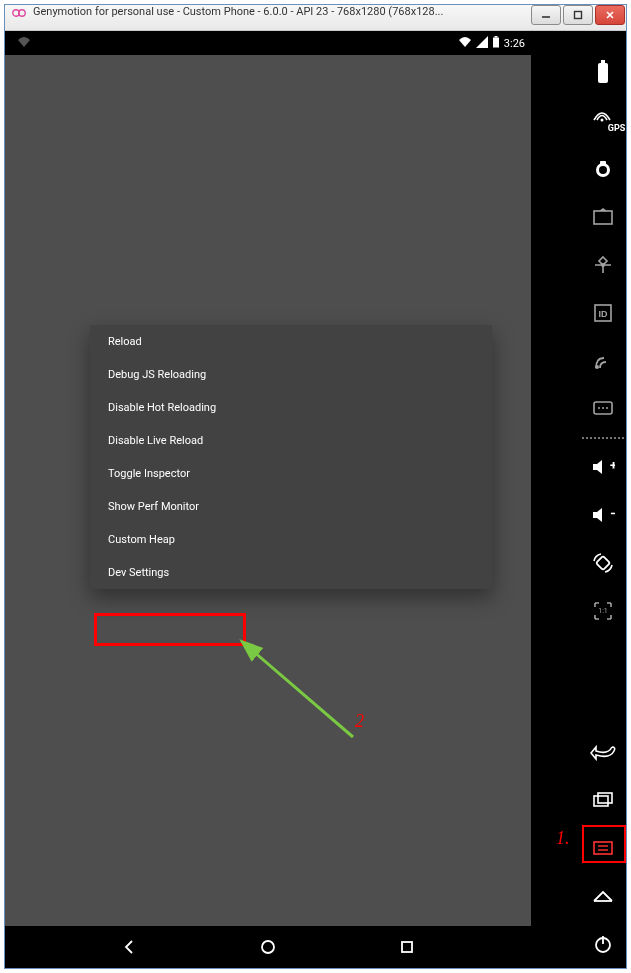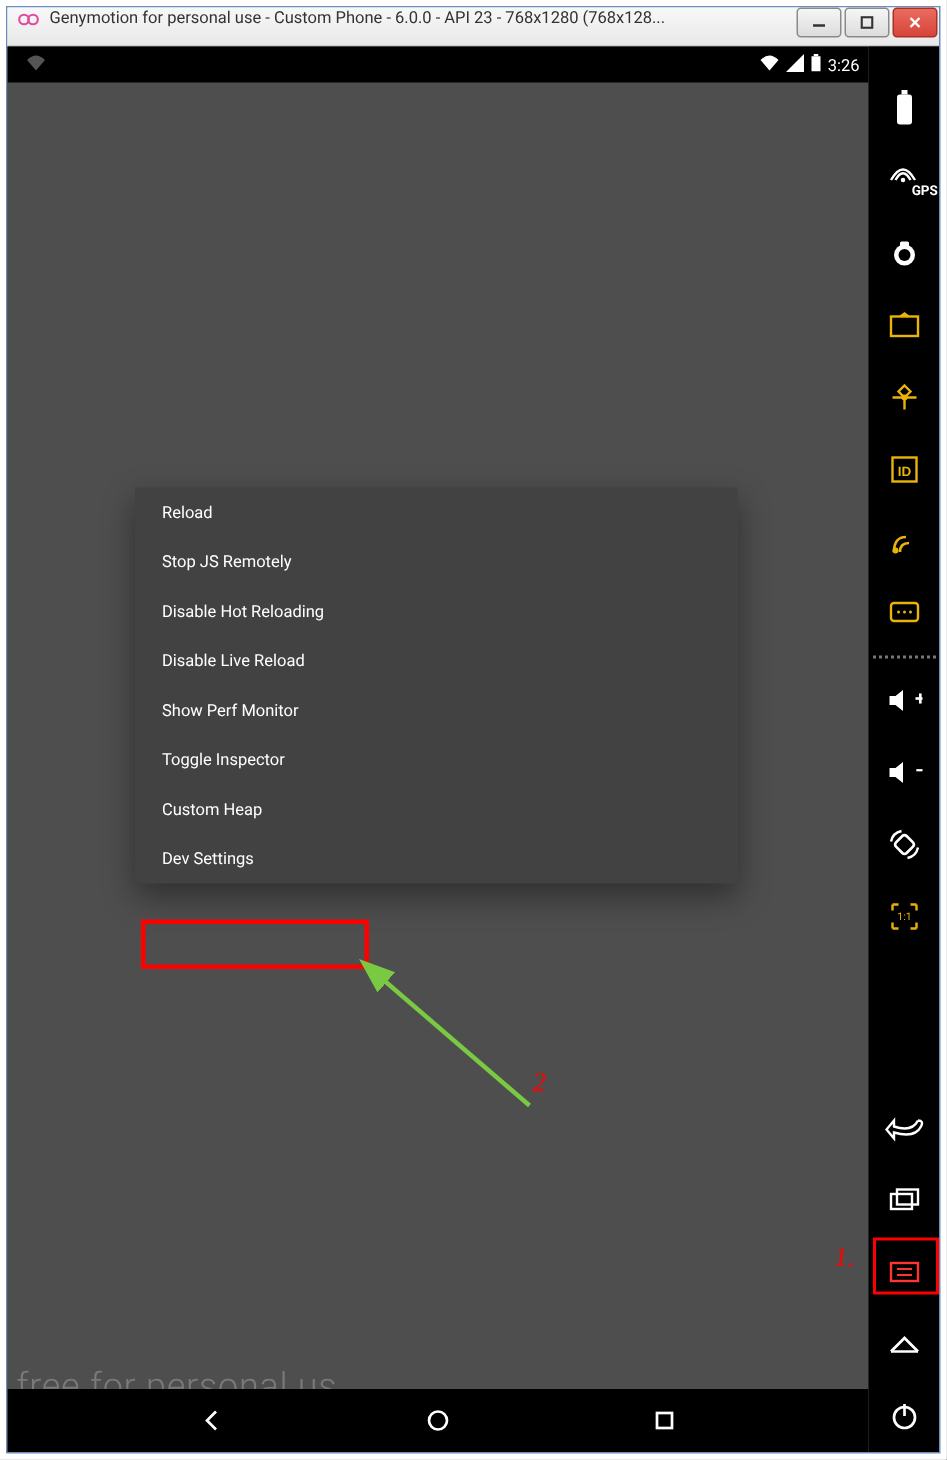"3:26" .workspace { gap: none -> 48px }
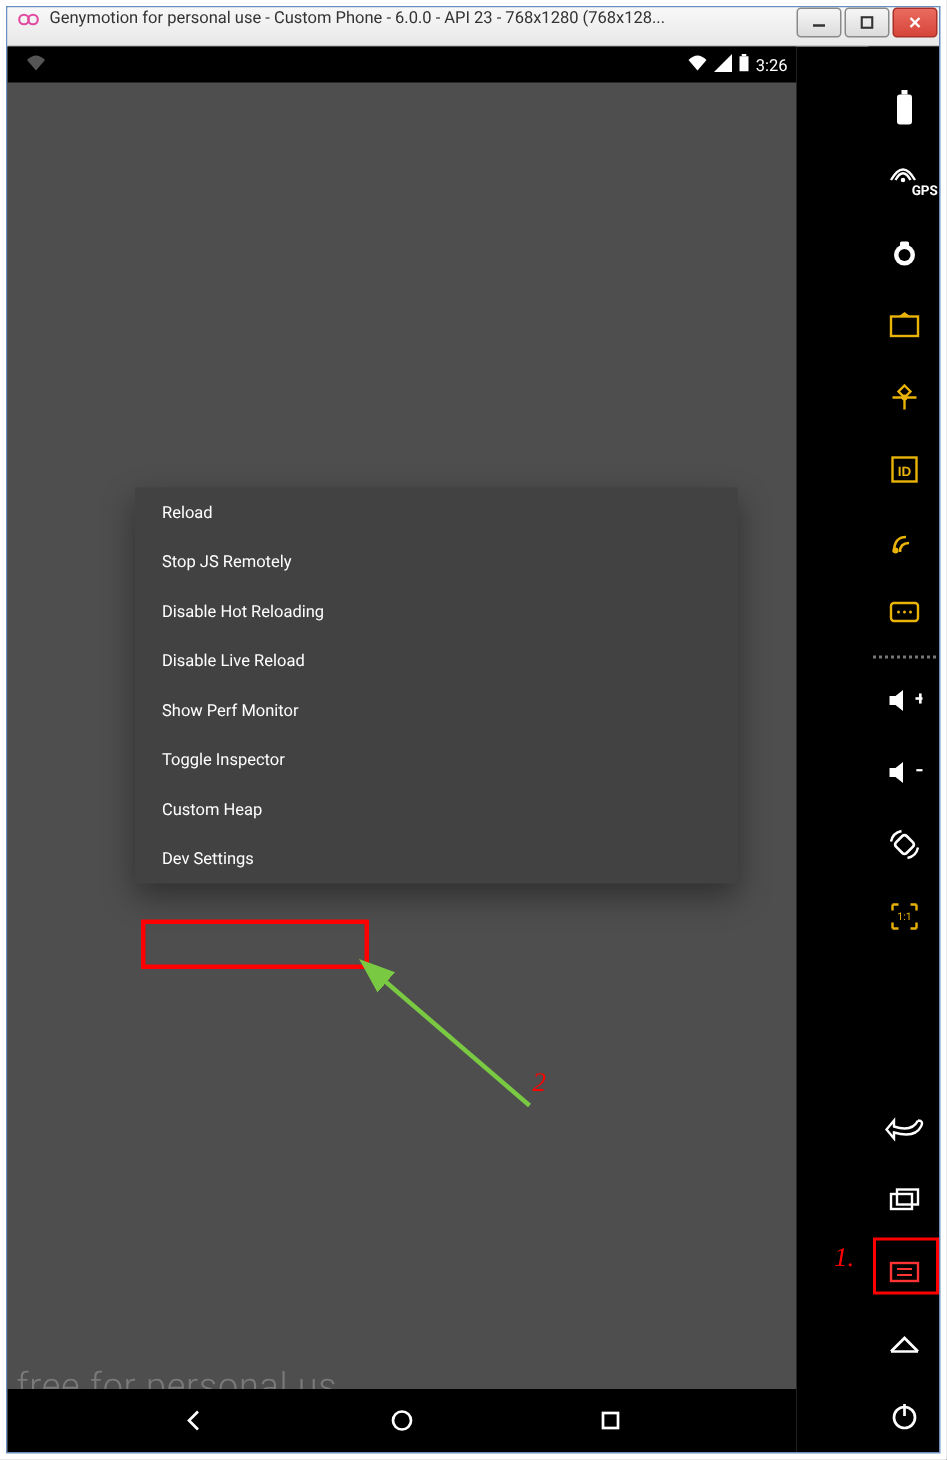"ID" .toolbar .tbtn.dim { color: #eab308 -> #a3a3a3 }
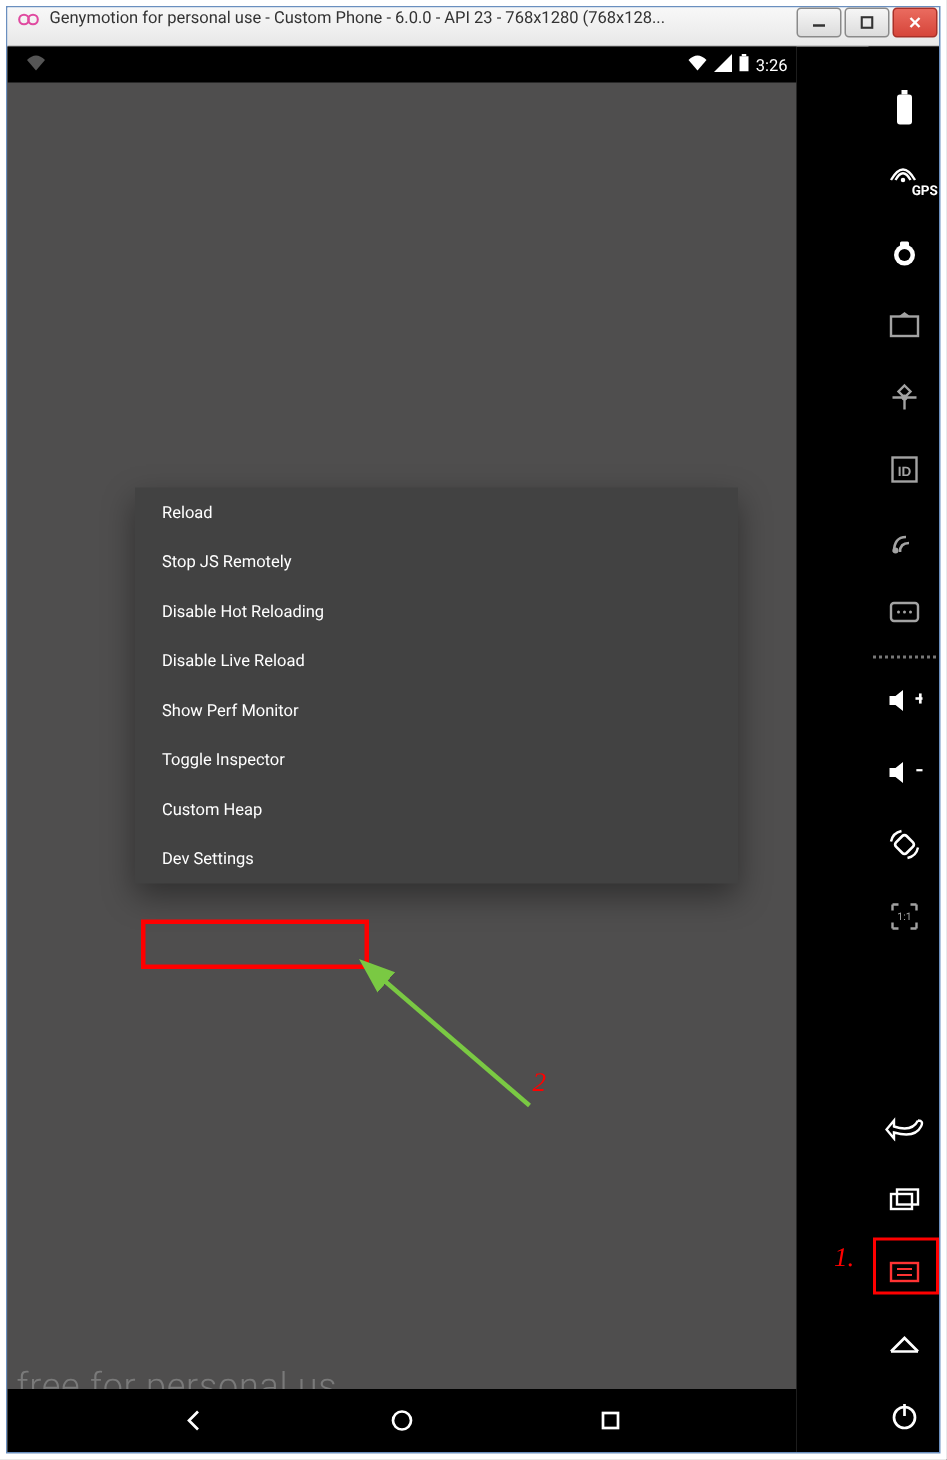"Stop JS Remotely" div.item { text: Stop JS Remotely -> Debug JS Reloading }
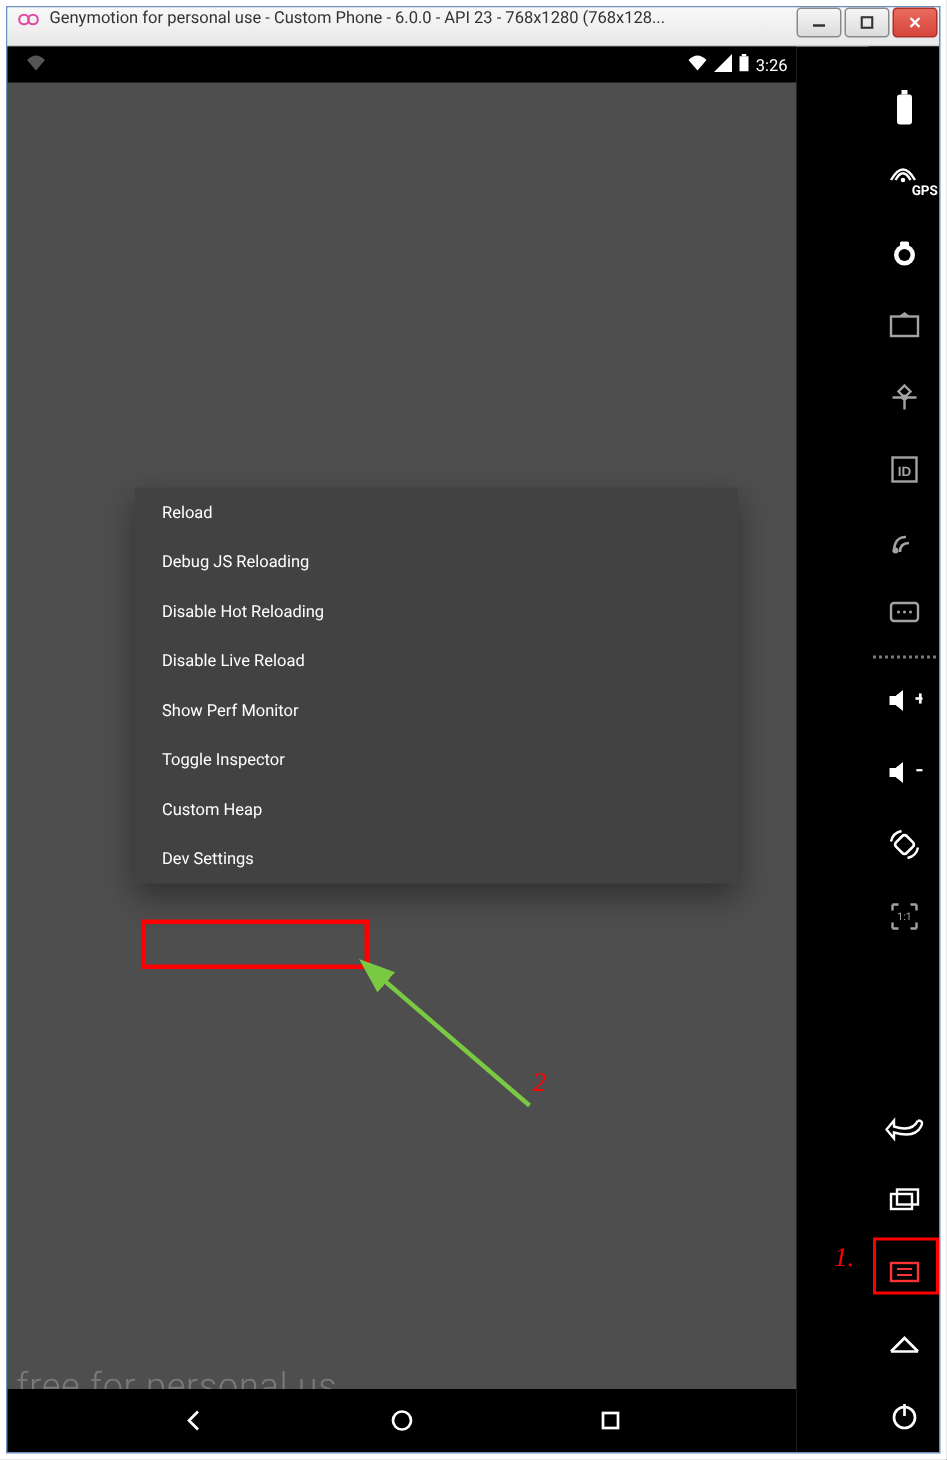"Show Perf Monitor" div.item { order: before "Toggle Inspector" -> after "Toggle Inspector" }
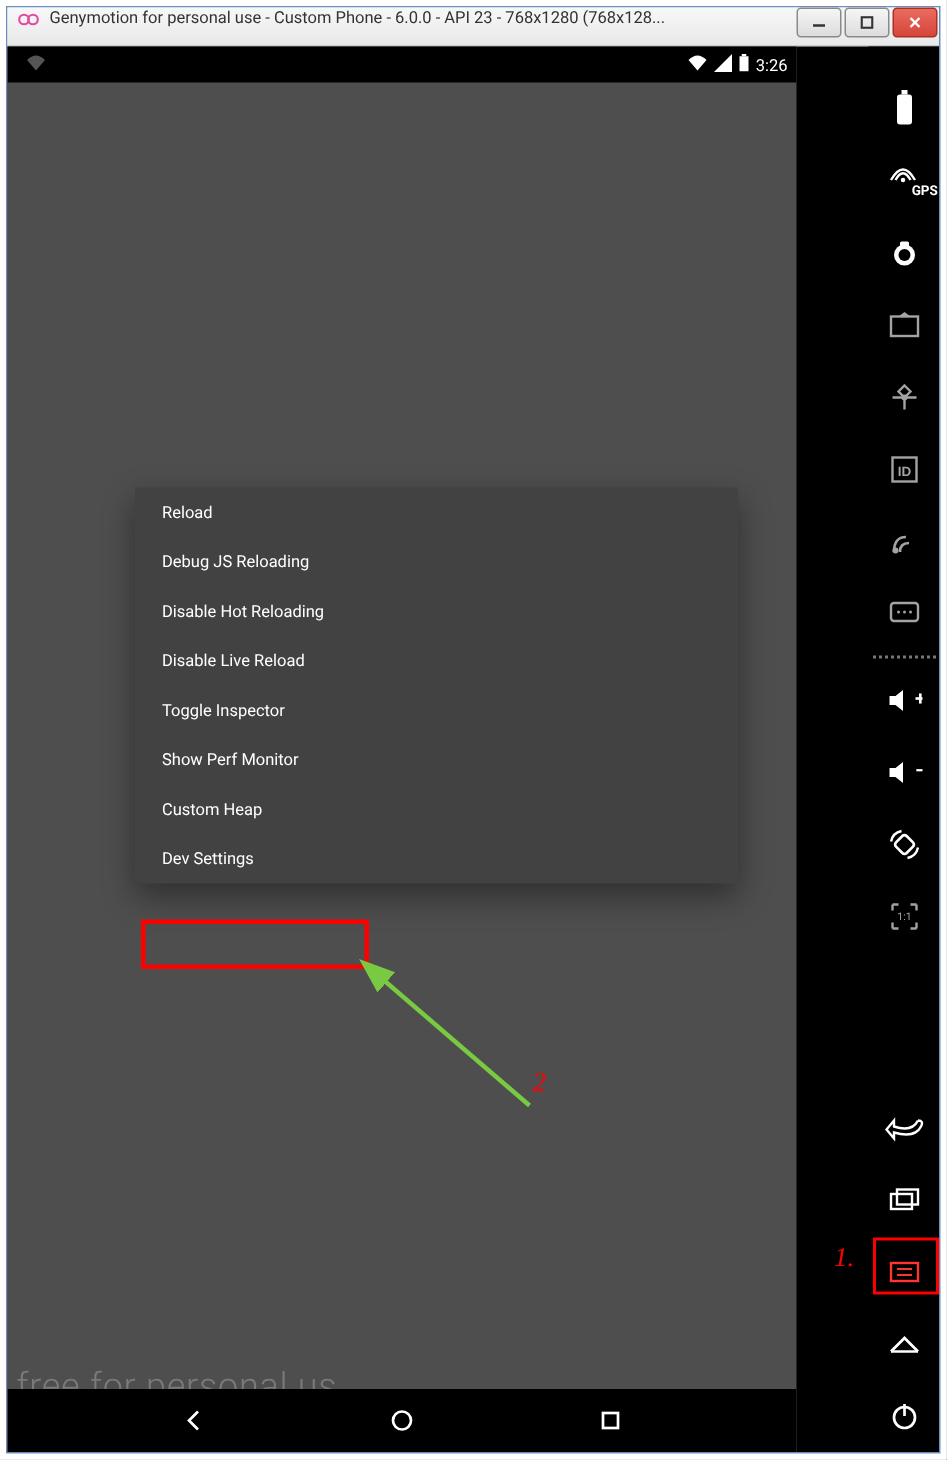"free for personal us" div.watermark { html: <div>free for personal us</div> -> none }
